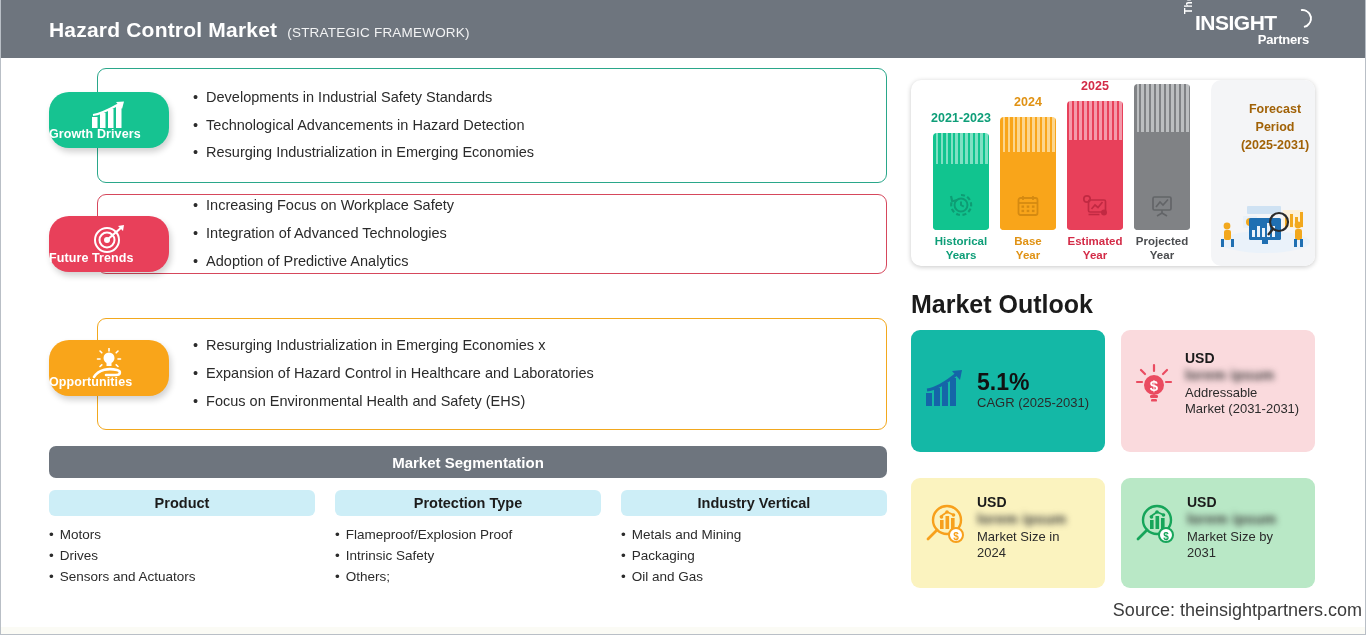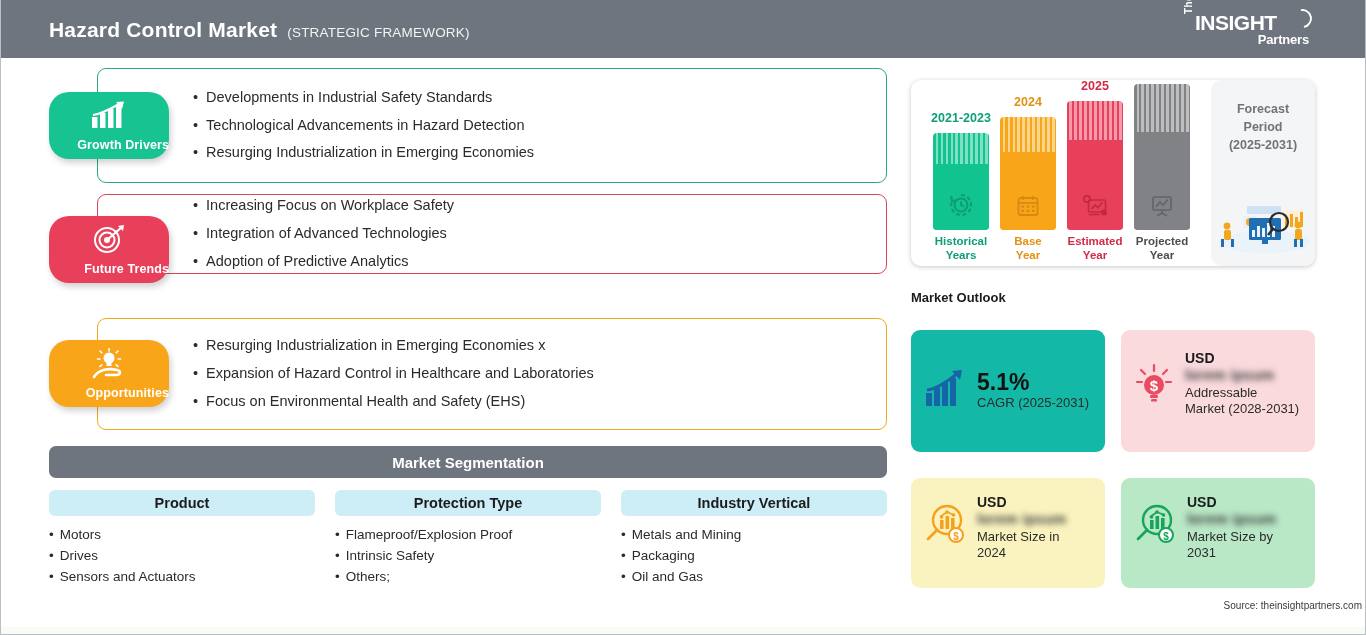"Forecast" #forecast-text { color: #737373 -> #a16207; left: 0 -> 12px }
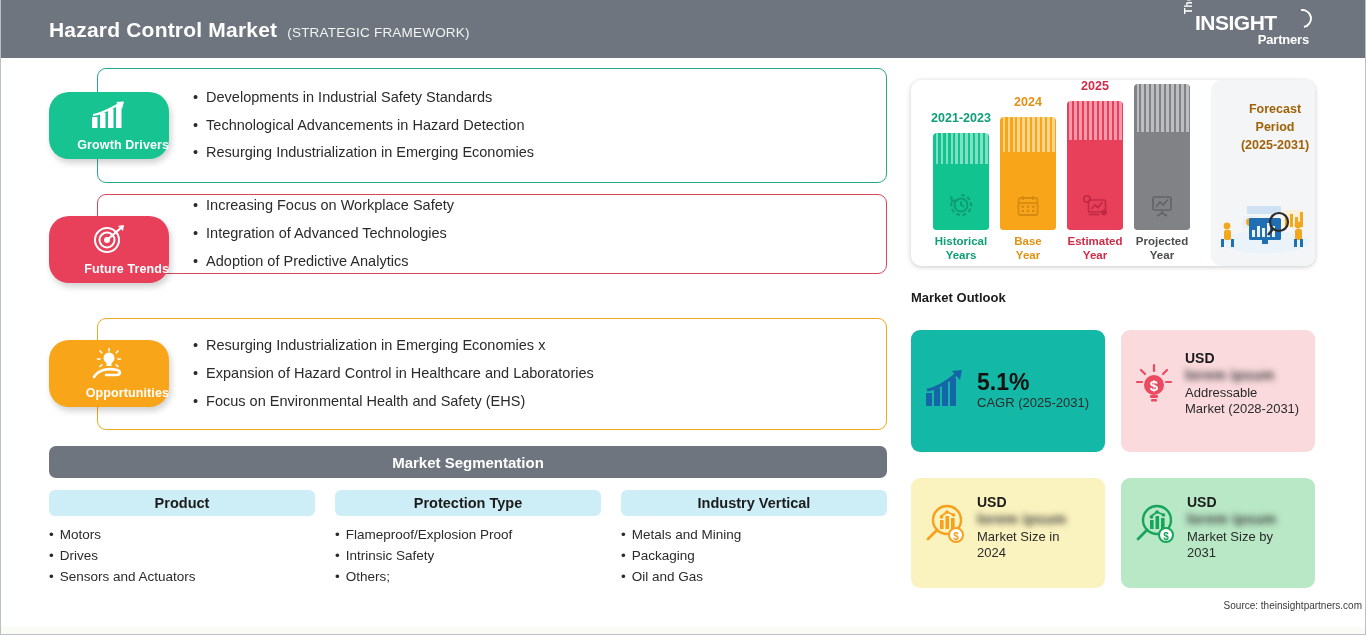"Growth Drivers" .badge { align-items: flex-end -> flex-start; height: 67px -> 56px }
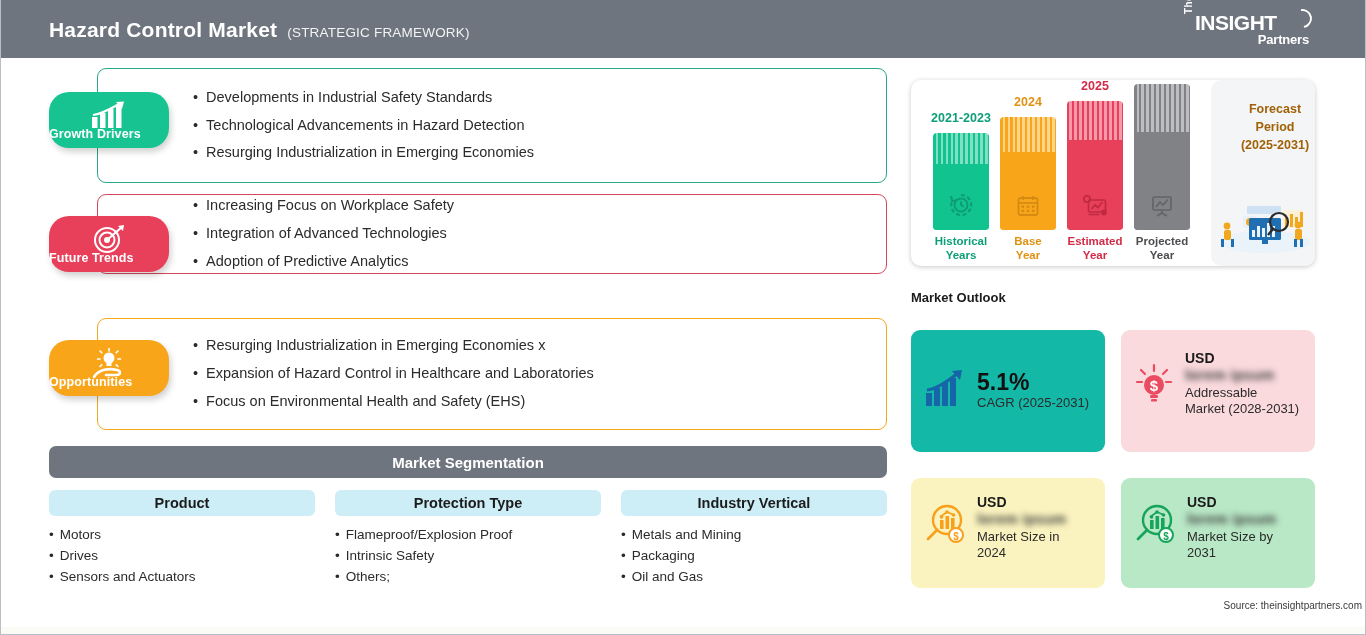"Market Outlook" #outlook-title { font-size: 13px -> 25px }
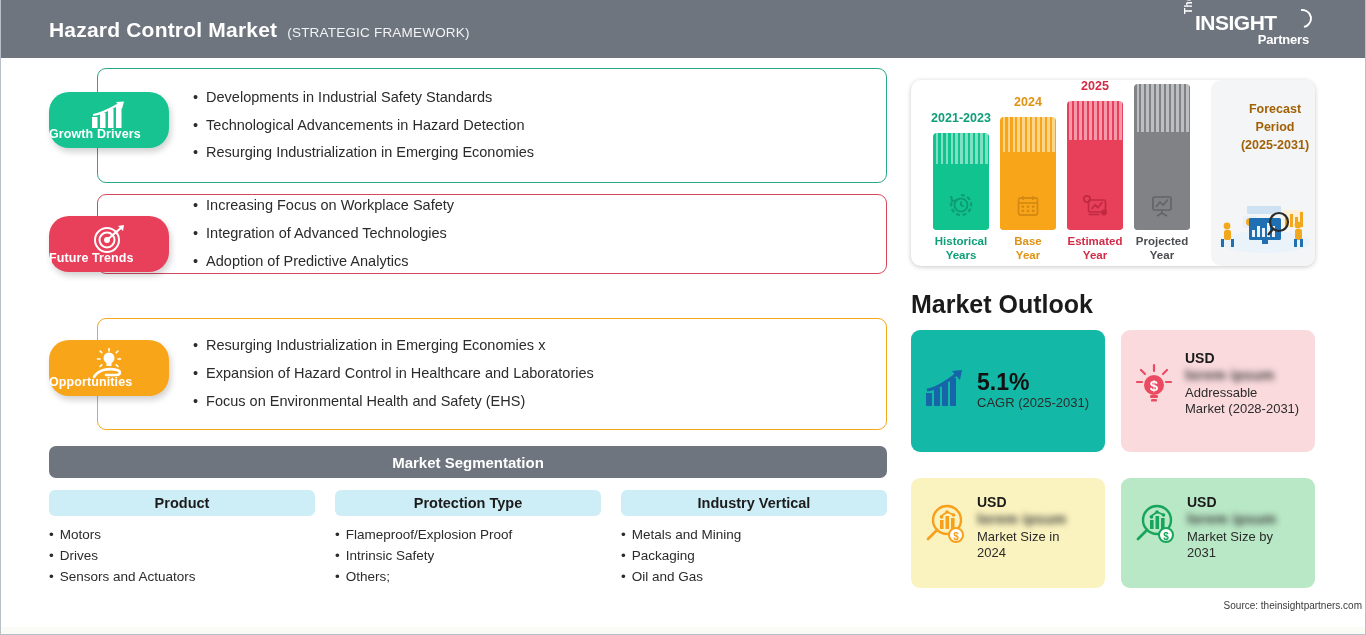"Addressable Market (2028-2031)" div.ocard-sub { text: 2028-2031 -> 2031-2031 }
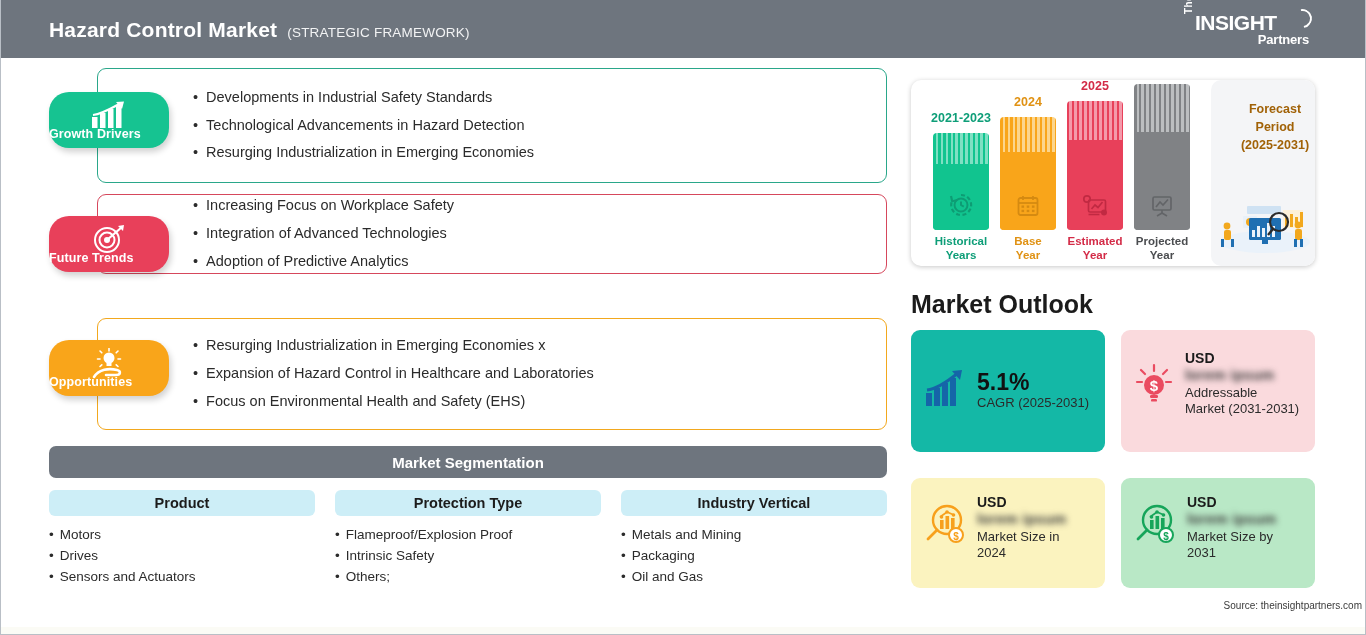"Source: theinsightpartners.com" #source { font-size: 10px -> 18px }
